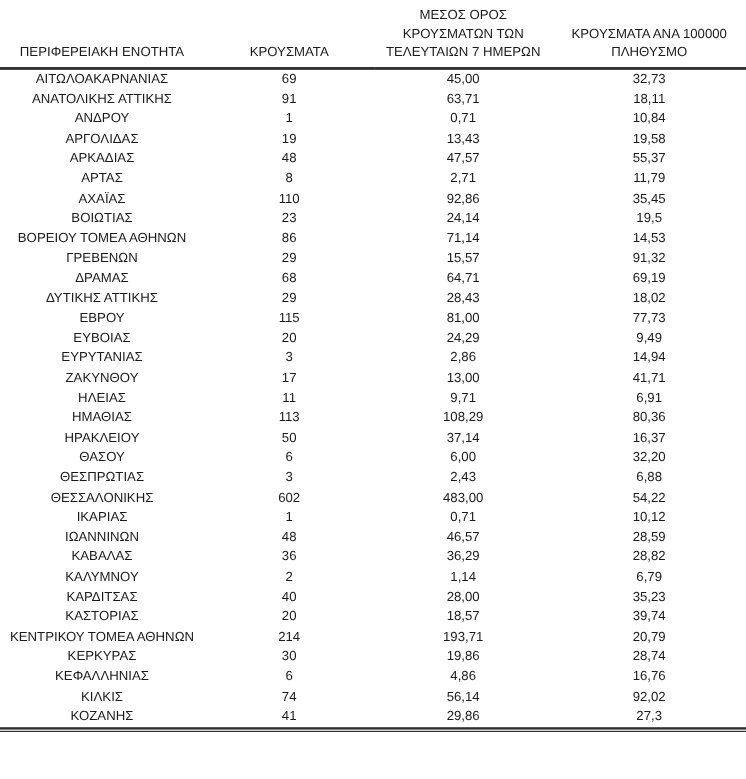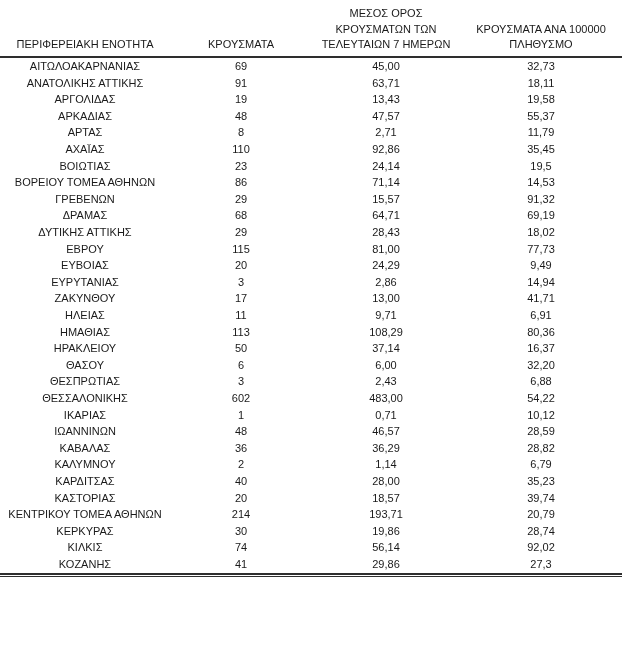"ΑΝΔΡΟΥ" tr { html: none -> <tr> <td>ΑΝΔΡΟΥ</td> <td>1</td> <td>0,71</td> <td>10,84</td> </tr> }
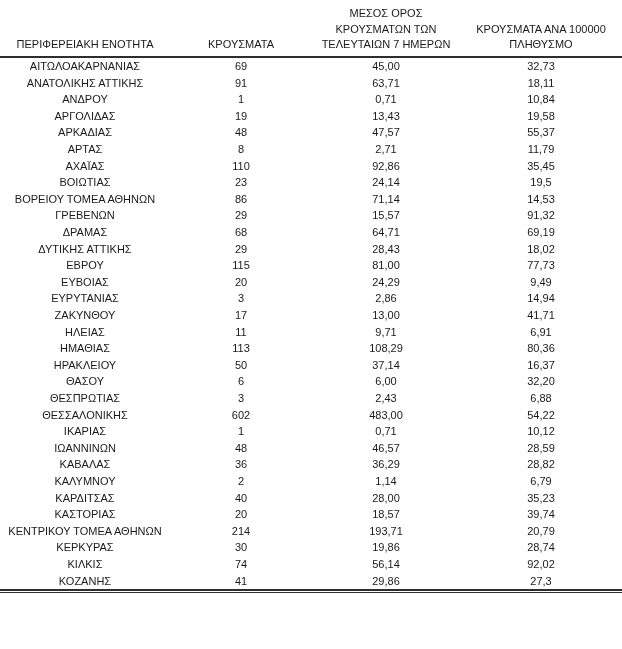"ΚΕΦΑΛΛΗΝΙΑΣ" tr { html: none -> <tr> <td>ΚΕΦΑΛΛΗΝΙΑΣ</td> <td>6</td> <td>4,86</td> <td>16,76</td> </tr> }
